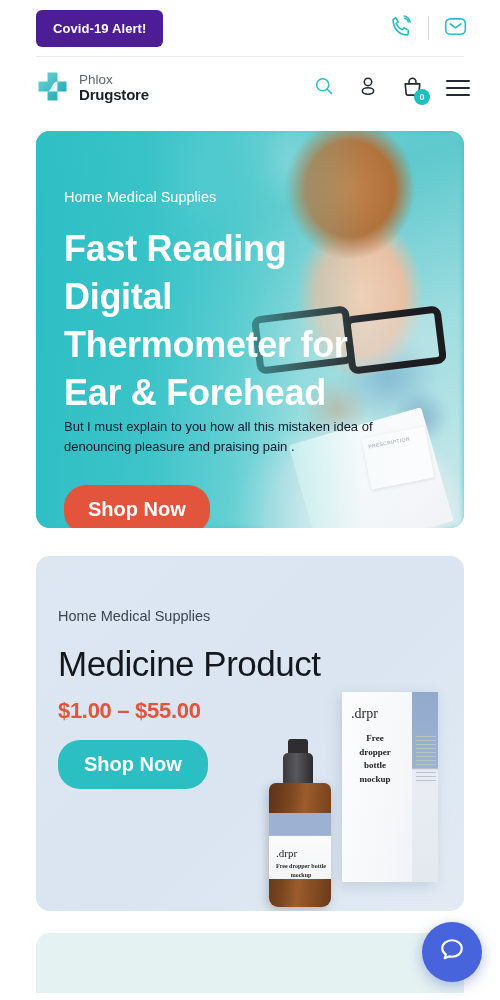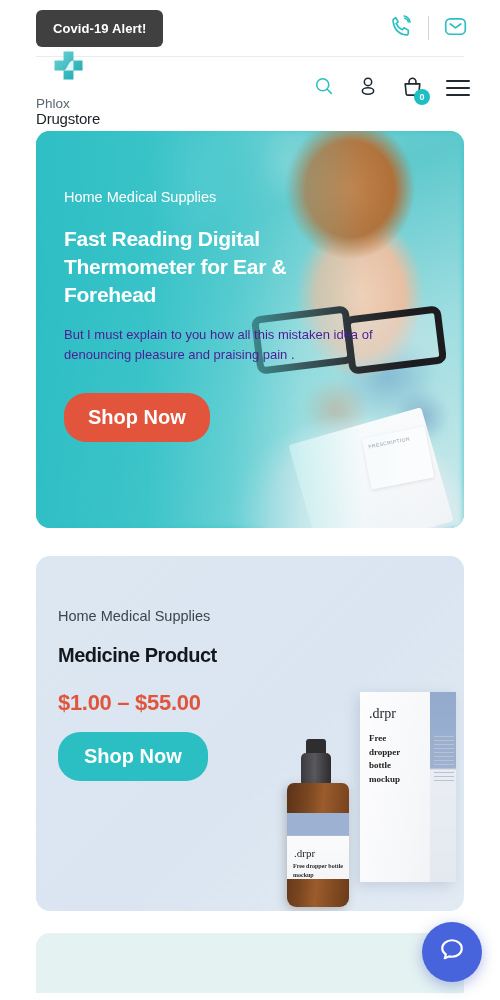"Covid-19 Alert!" .covid-btn { background: #404040 -> #4c1d95 }
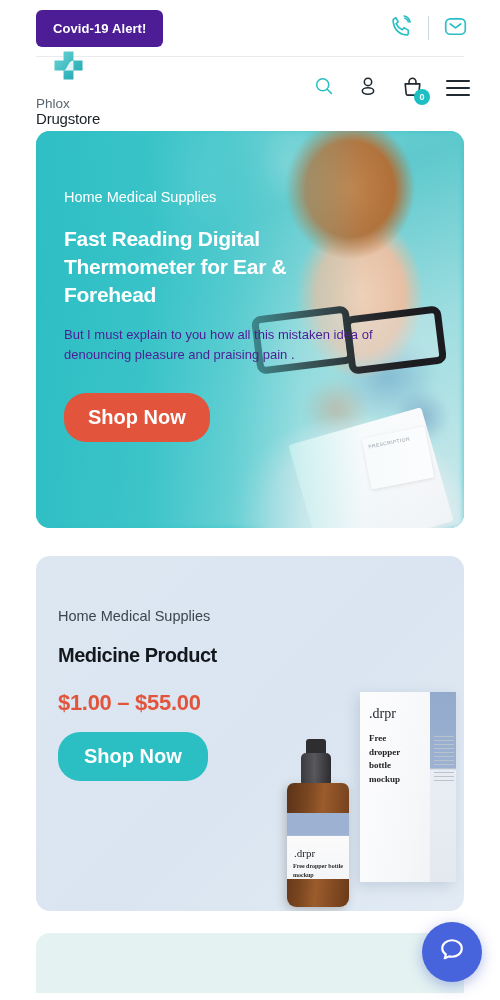"Phlox" .brand { flex-direction: column -> none }
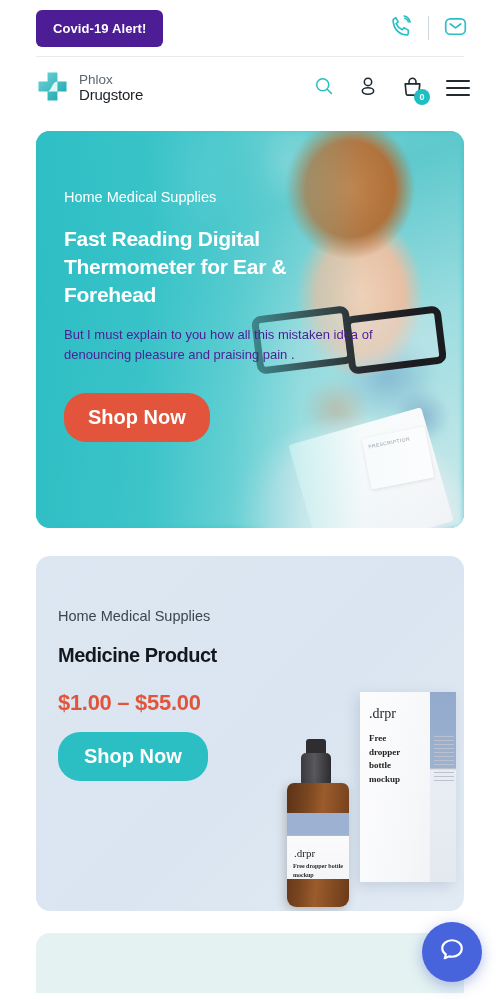"Drugstore" .brand-bot { font-weight: 400 -> 700 }
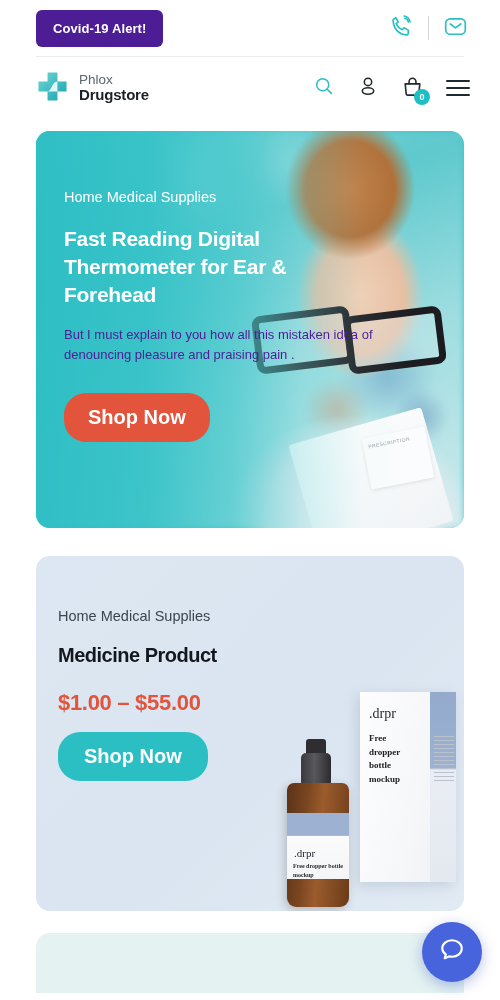"Fast Reading Digital Thermometer for" .hero-h1 { font-size: 21px -> 36px; margin-bottom: 16px -> none }
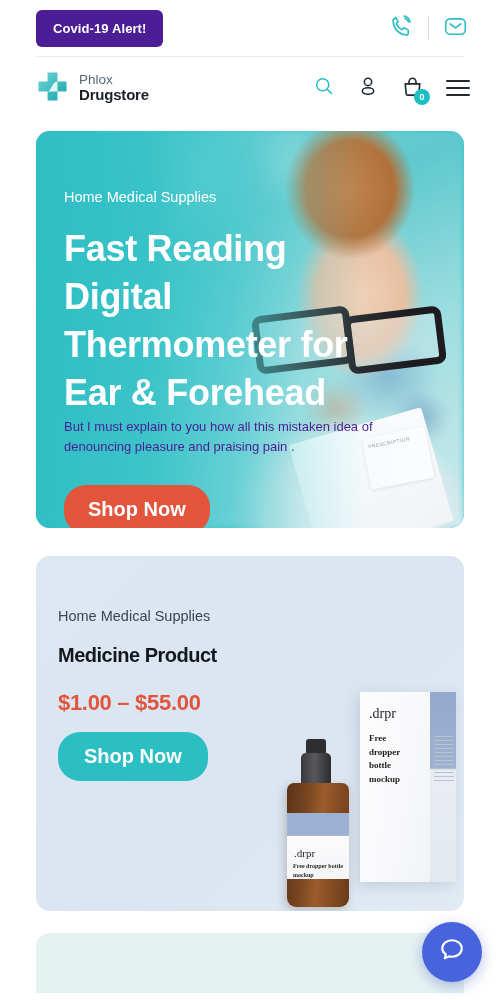"But I must explain to" .hero-p { color: #4c1d95 -> #0f172a }
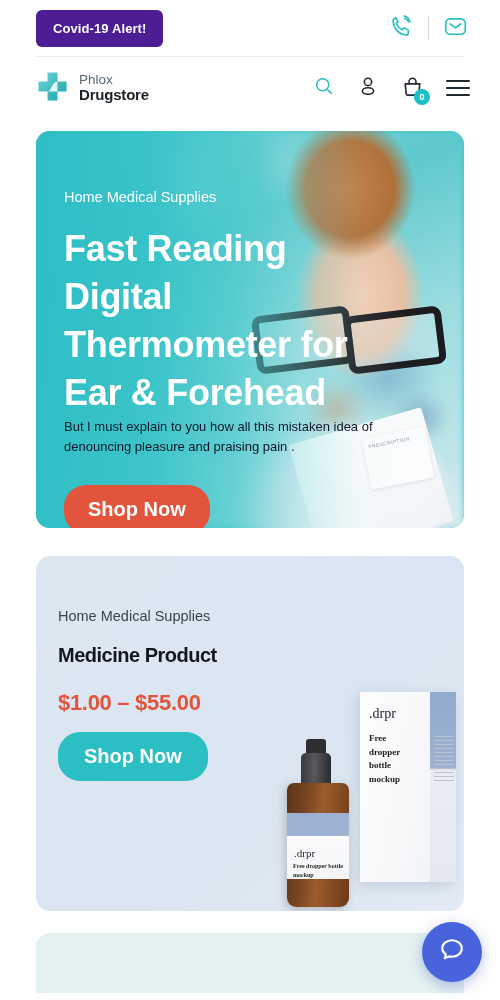"Medicine Product" .pc-title { font-size: 20px -> 35px; font-weight: 700 -> 400; margin-bottom: 23px -> 14px }
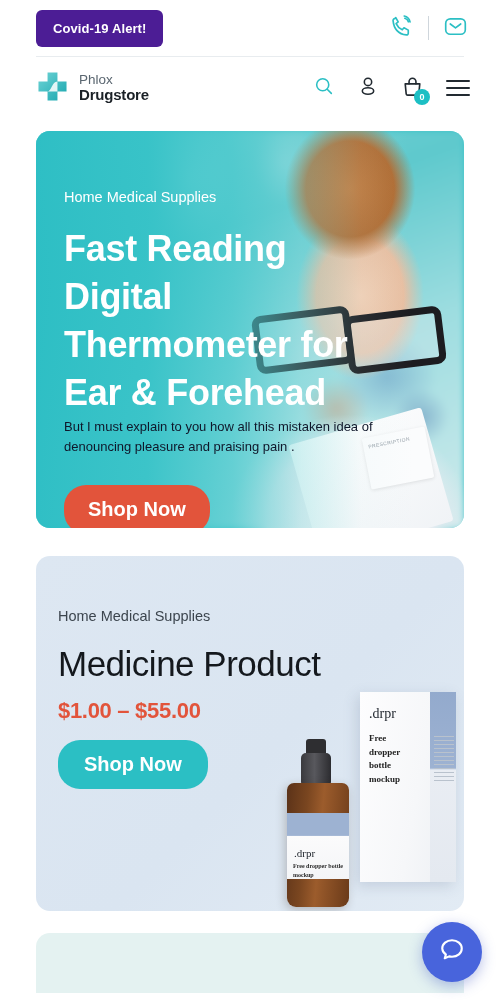".drpr" .prod { right: 0 -> 18px; text-align: none -> center }
